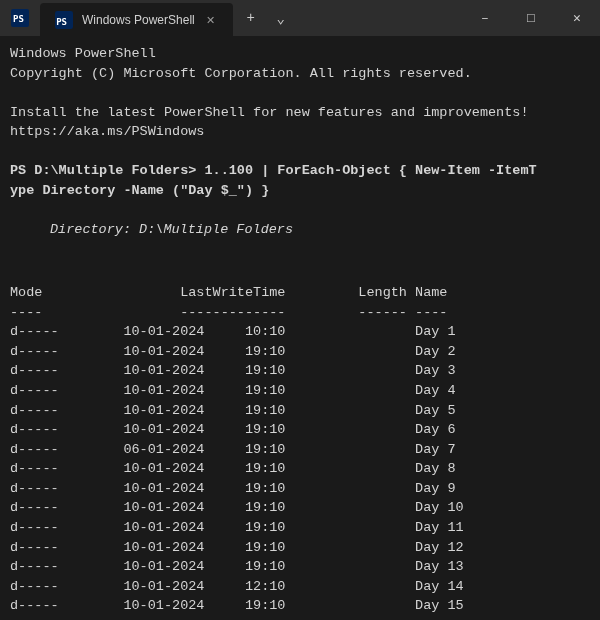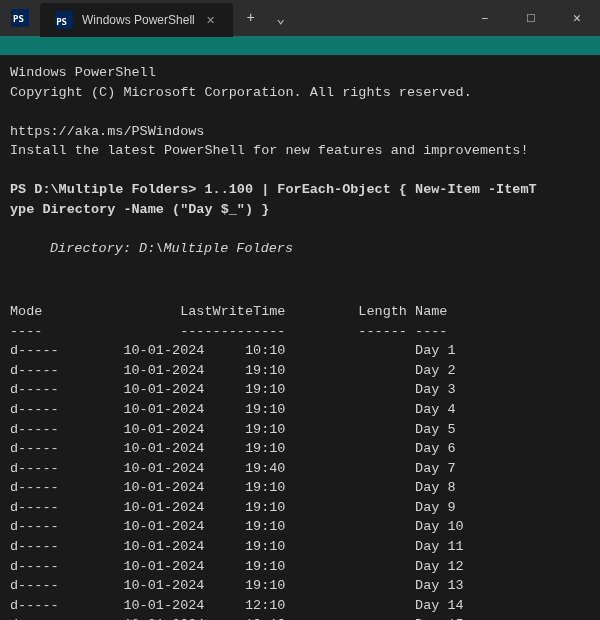"PS" .window { gap: 19px -> none }
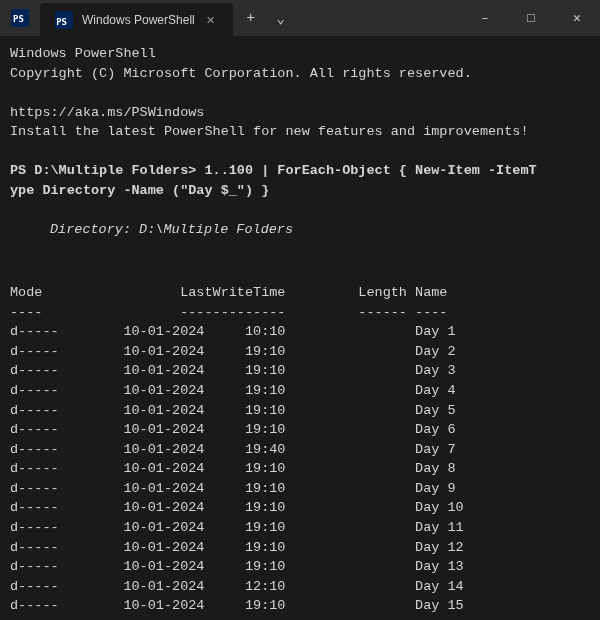"https://aka.ms/PSWindows" div.line { order: before "Install the latest PowerShell for" -> after "Install the latest PowerShell for" }
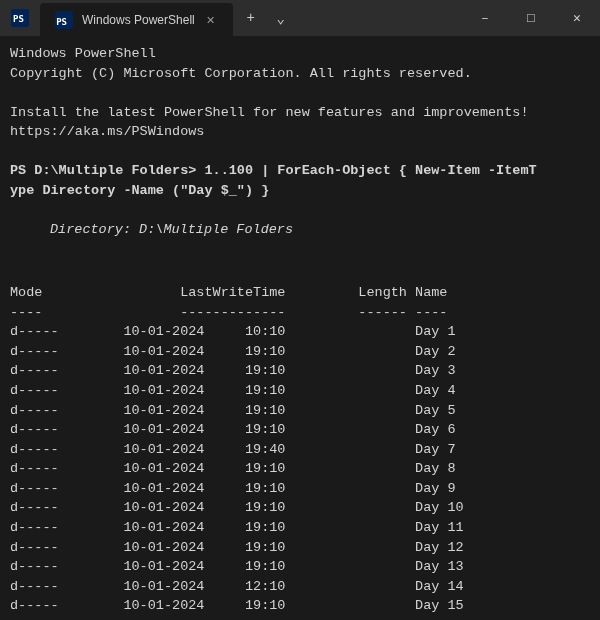"d----- 10-01-2024 19:40 Day 7" div.line { text: 10-01-2024     19:40 -> 06-01-2024     19:10 }
